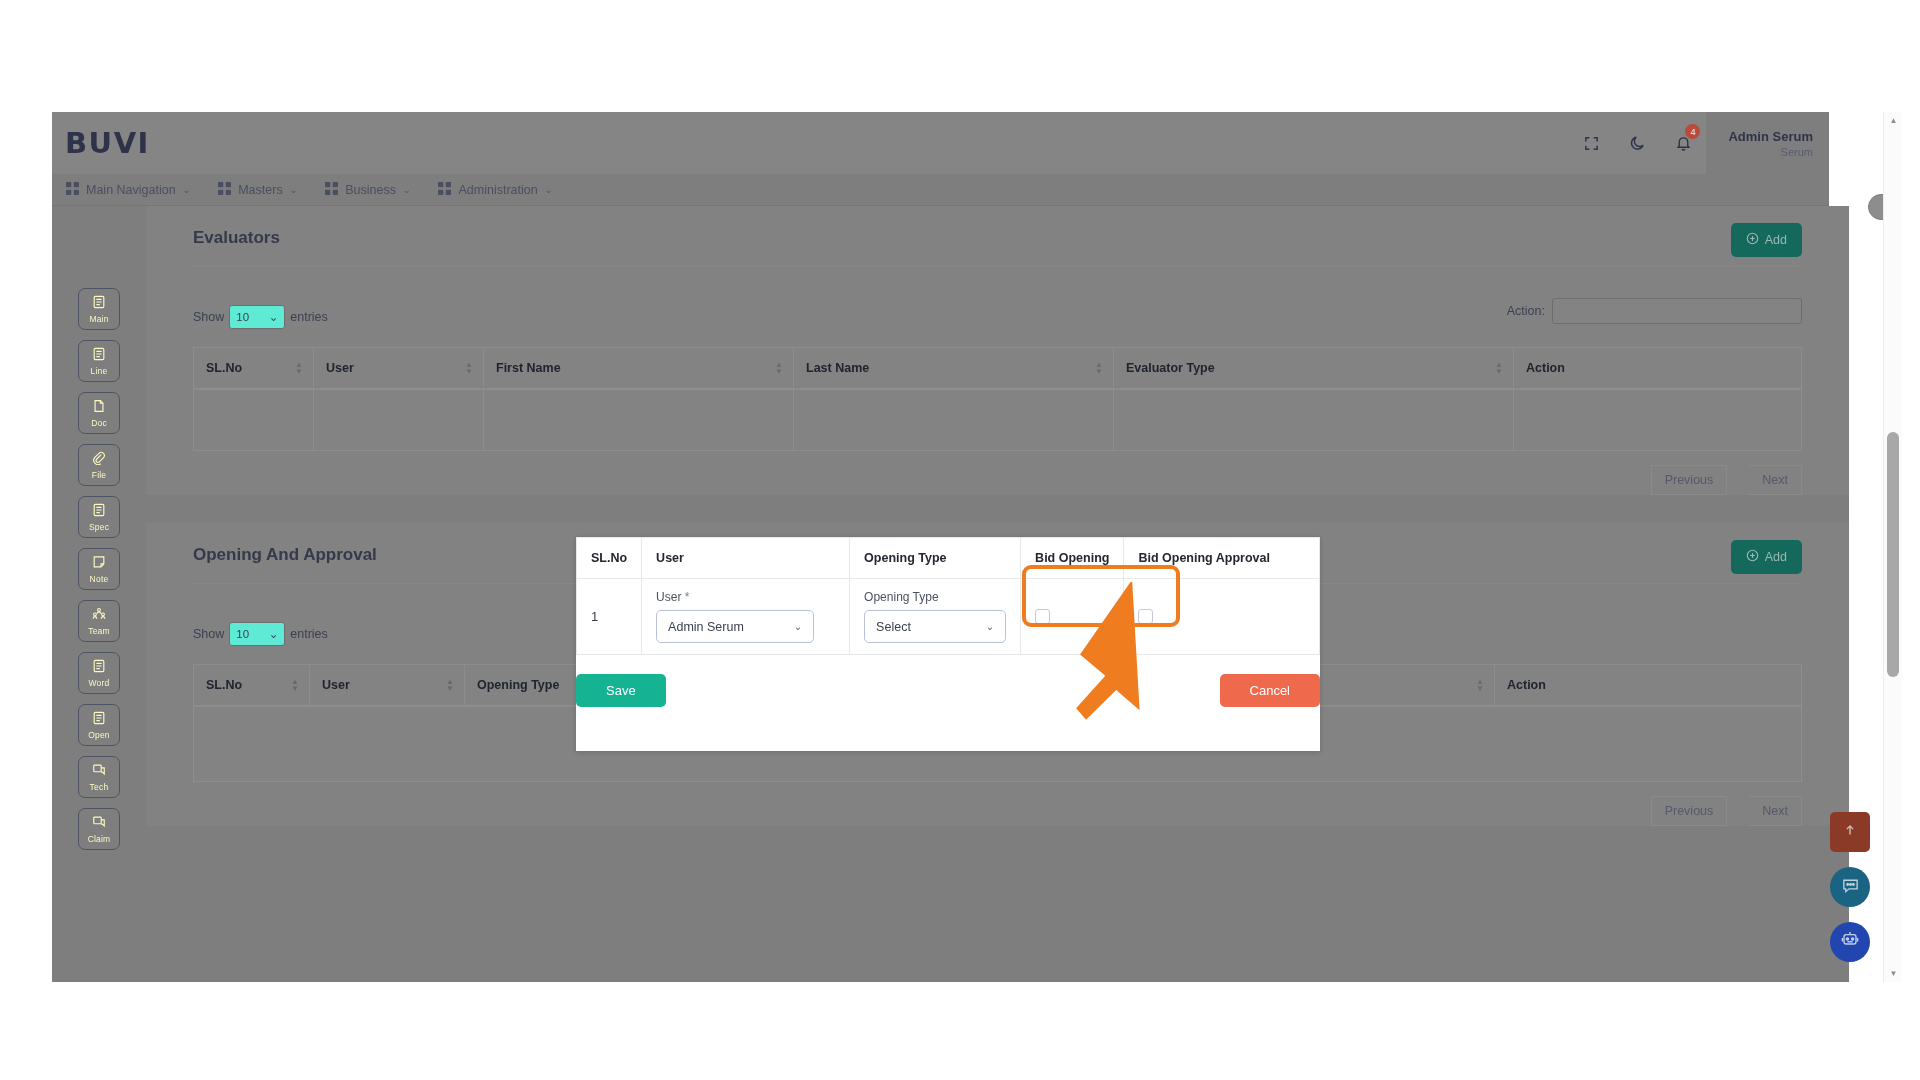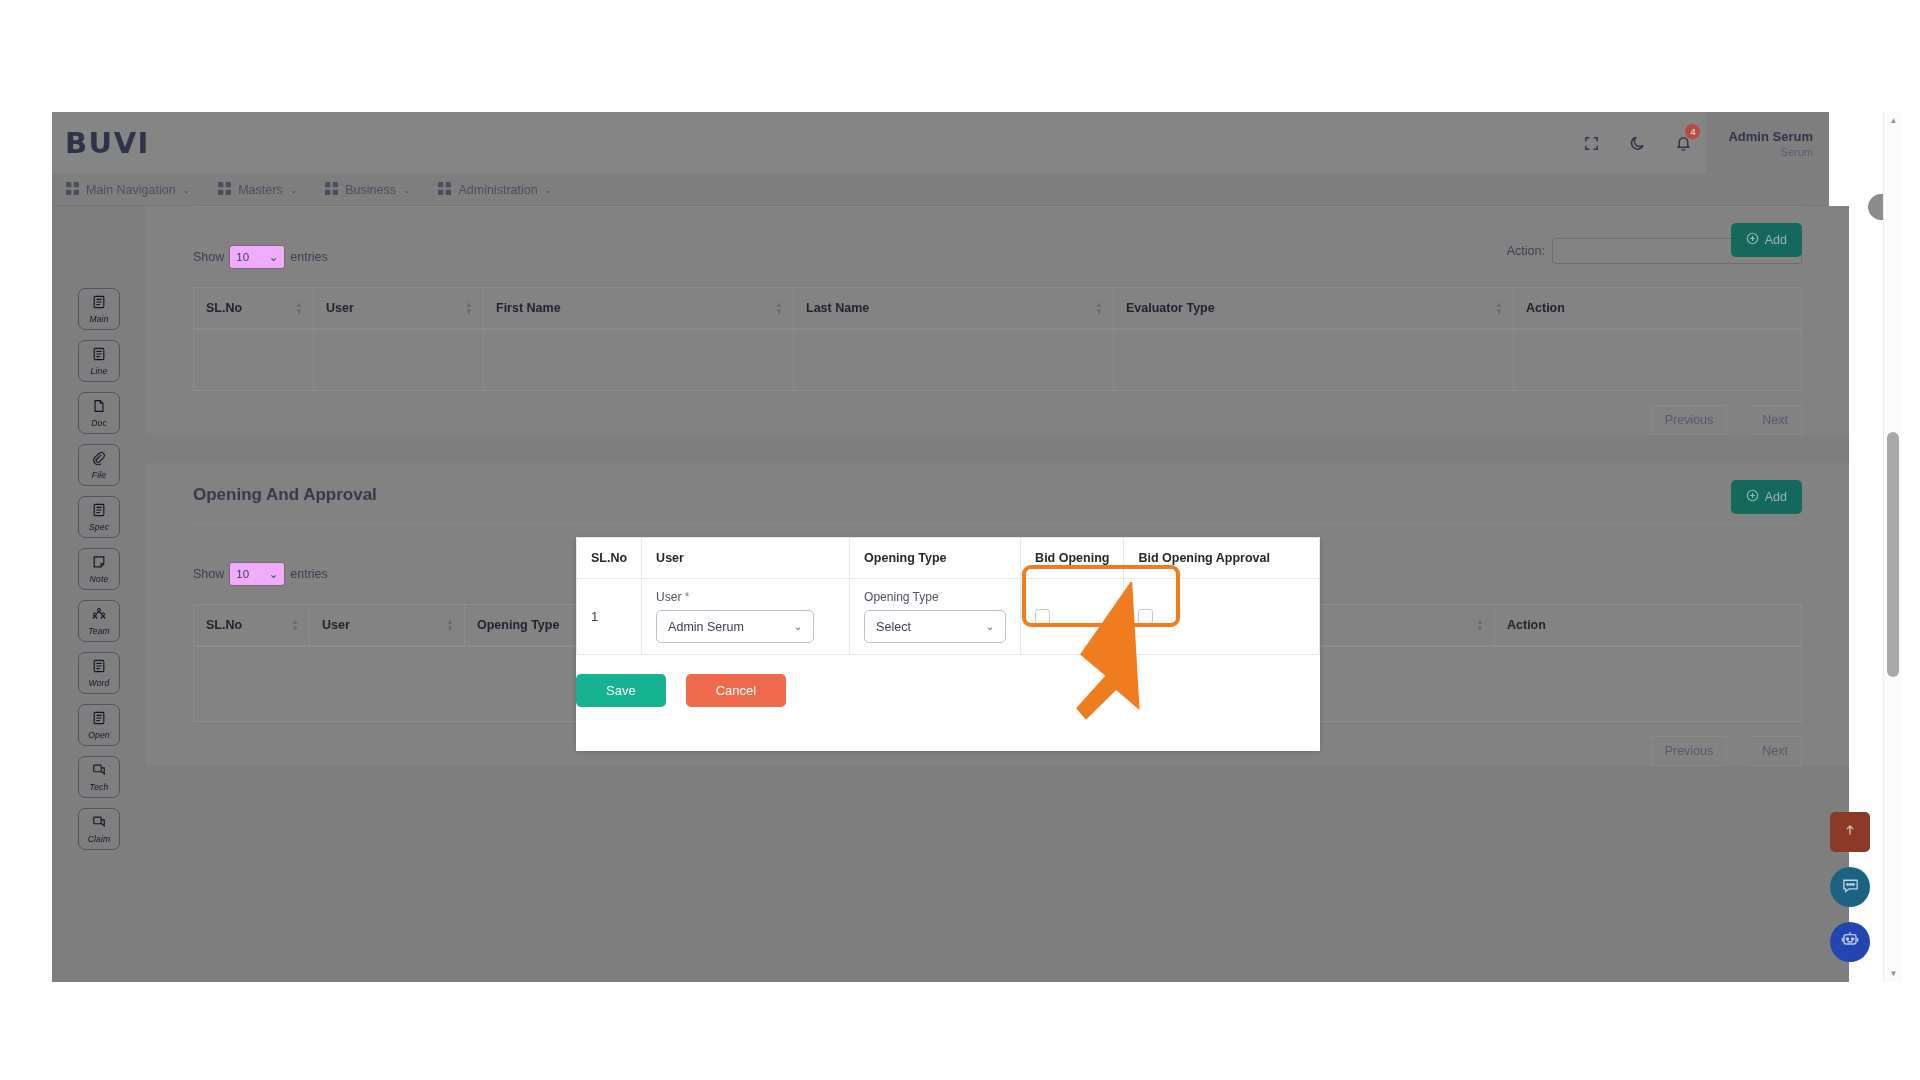"Evaluators" div.card-title { html: none -> <div>Evaluators</div> }
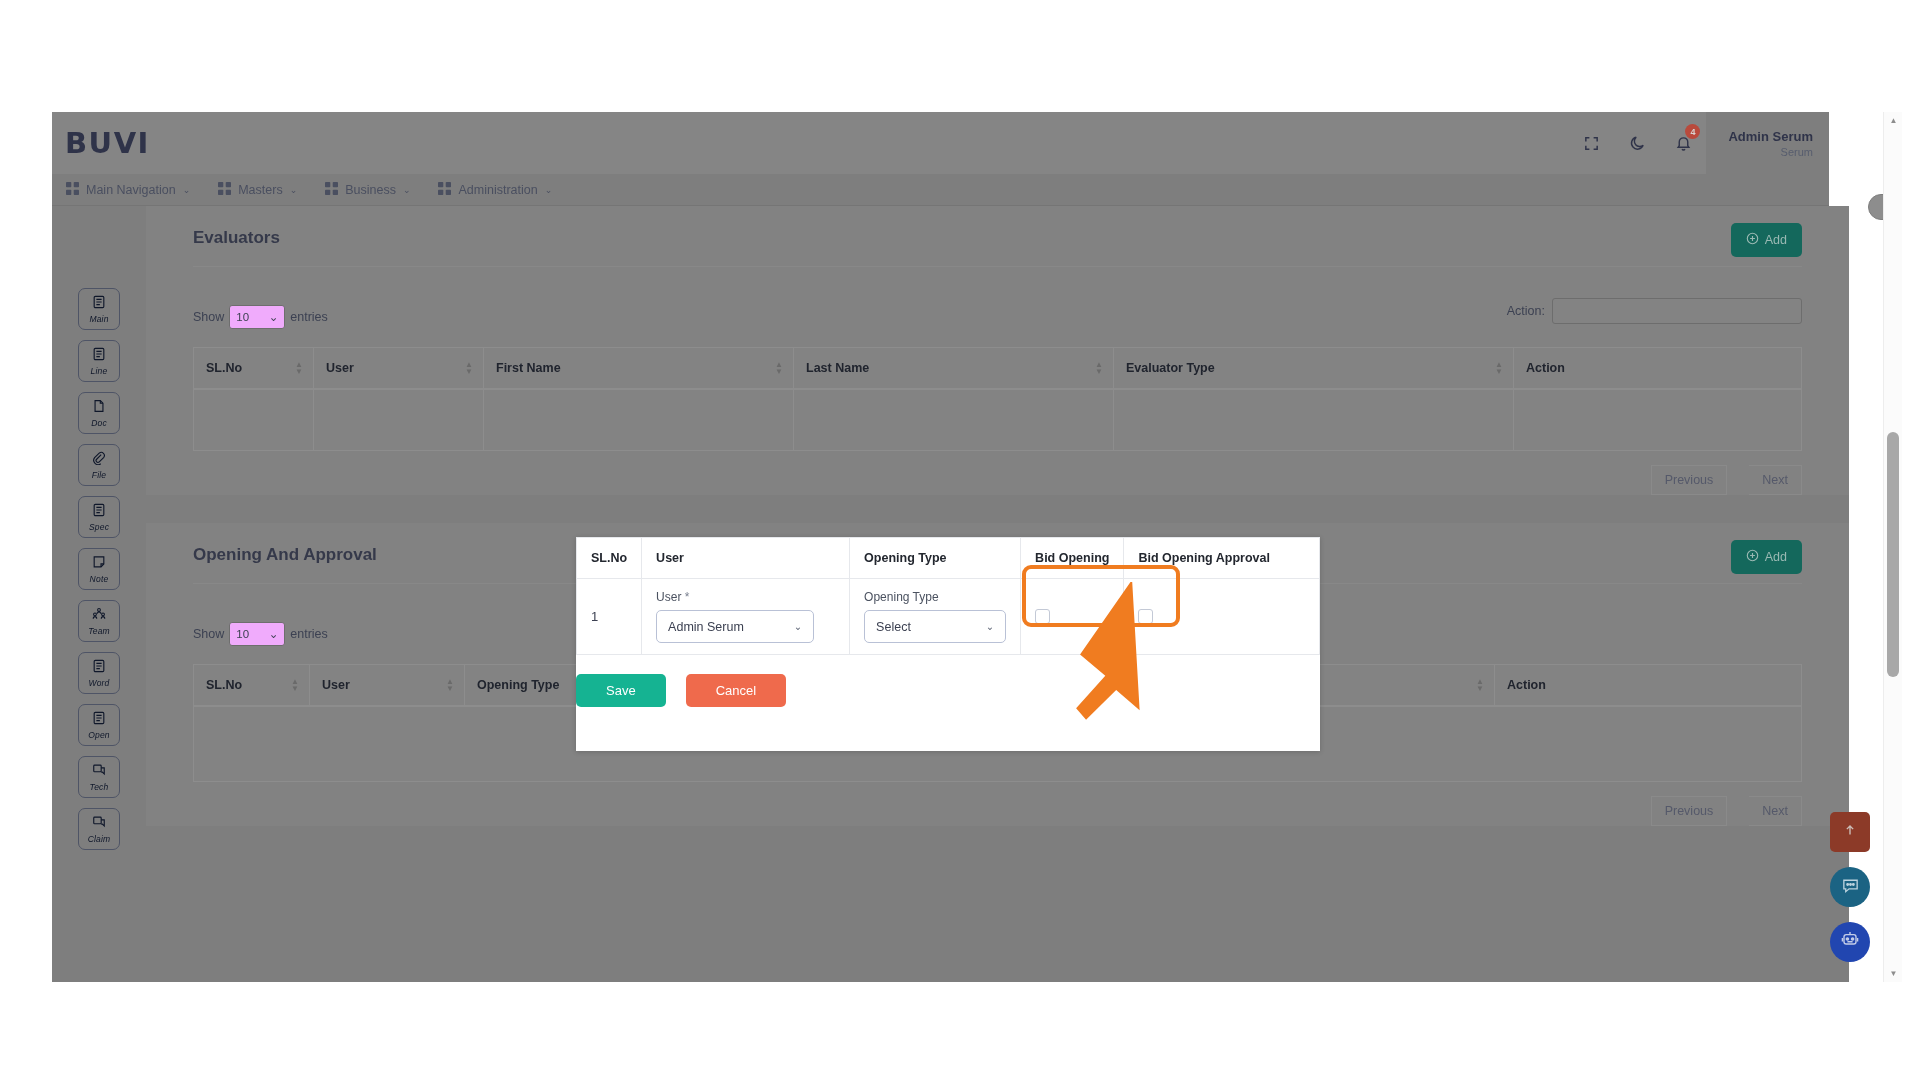"Main" .rail-btn { color: #0f172a -> #fef9c3; font-style: italic -> none }
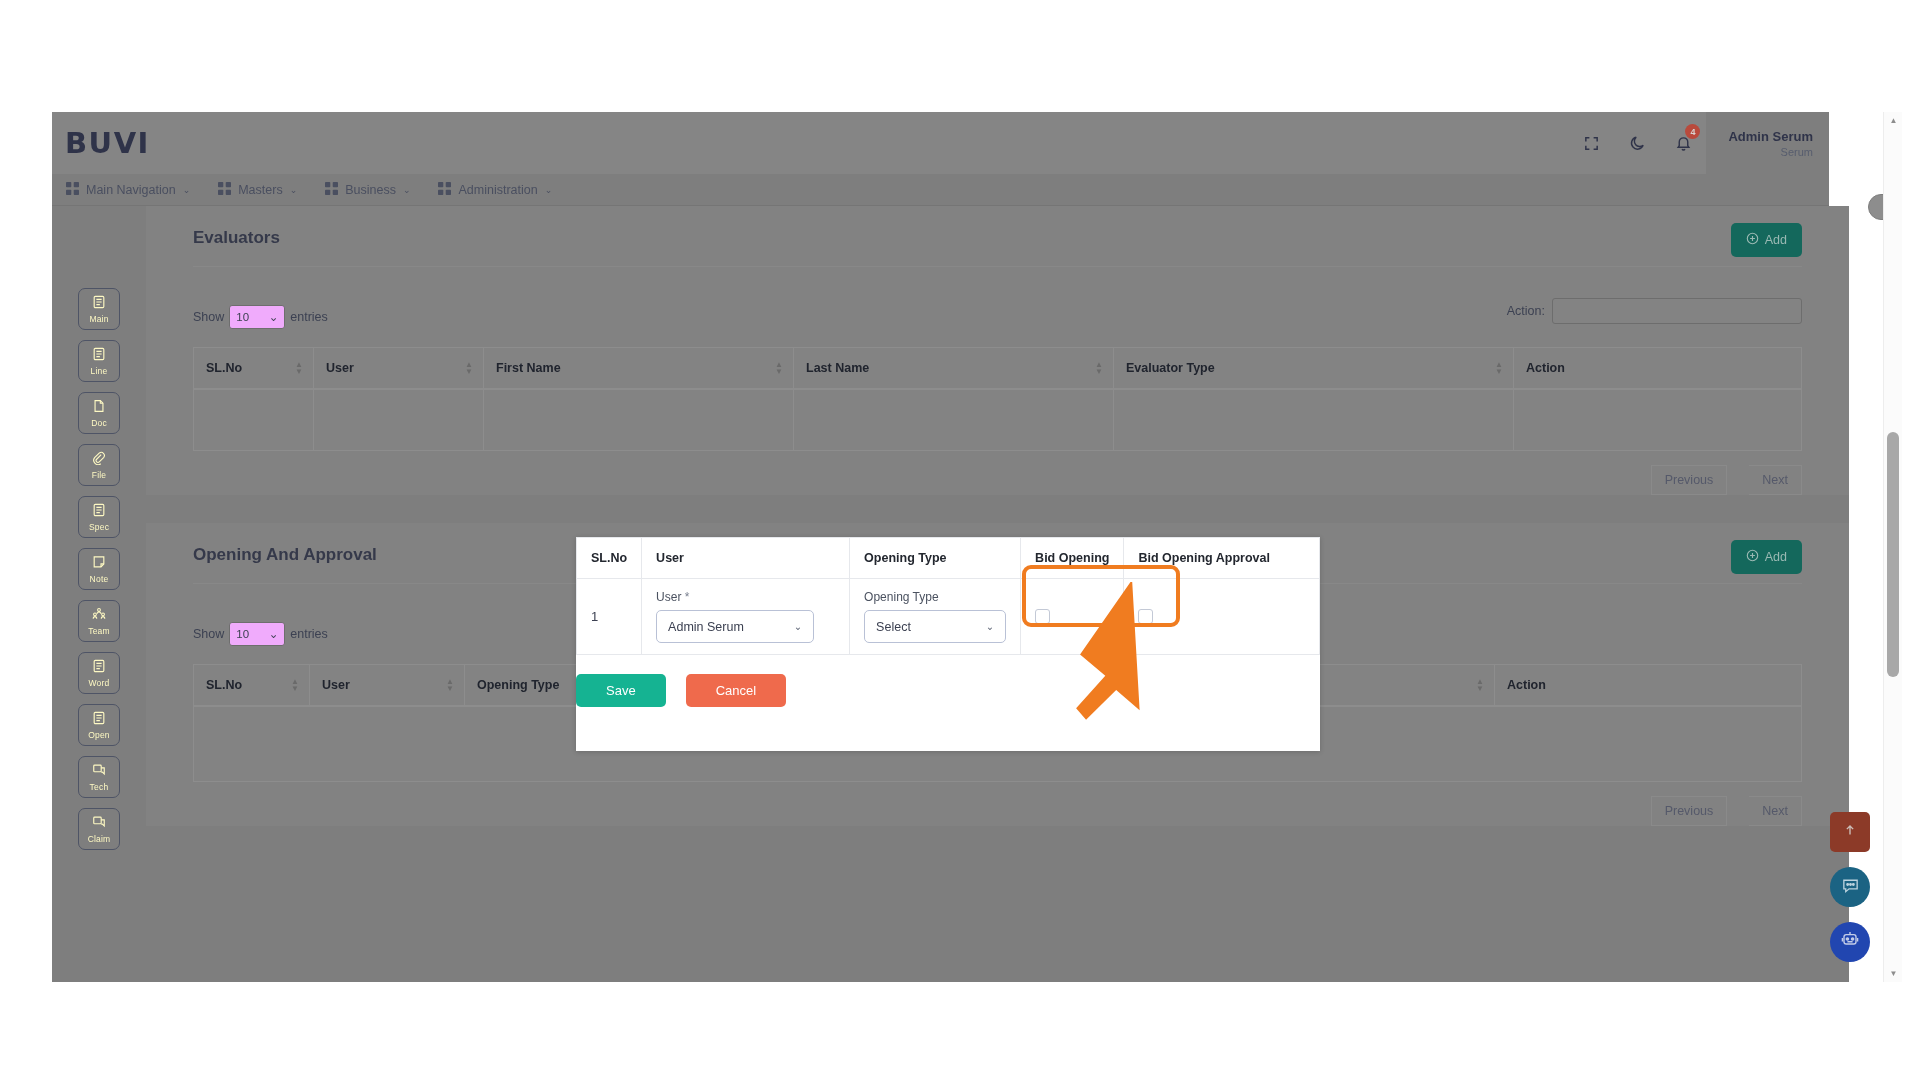"10" .fake-select { background: #f0abfc -> #5eead4 }
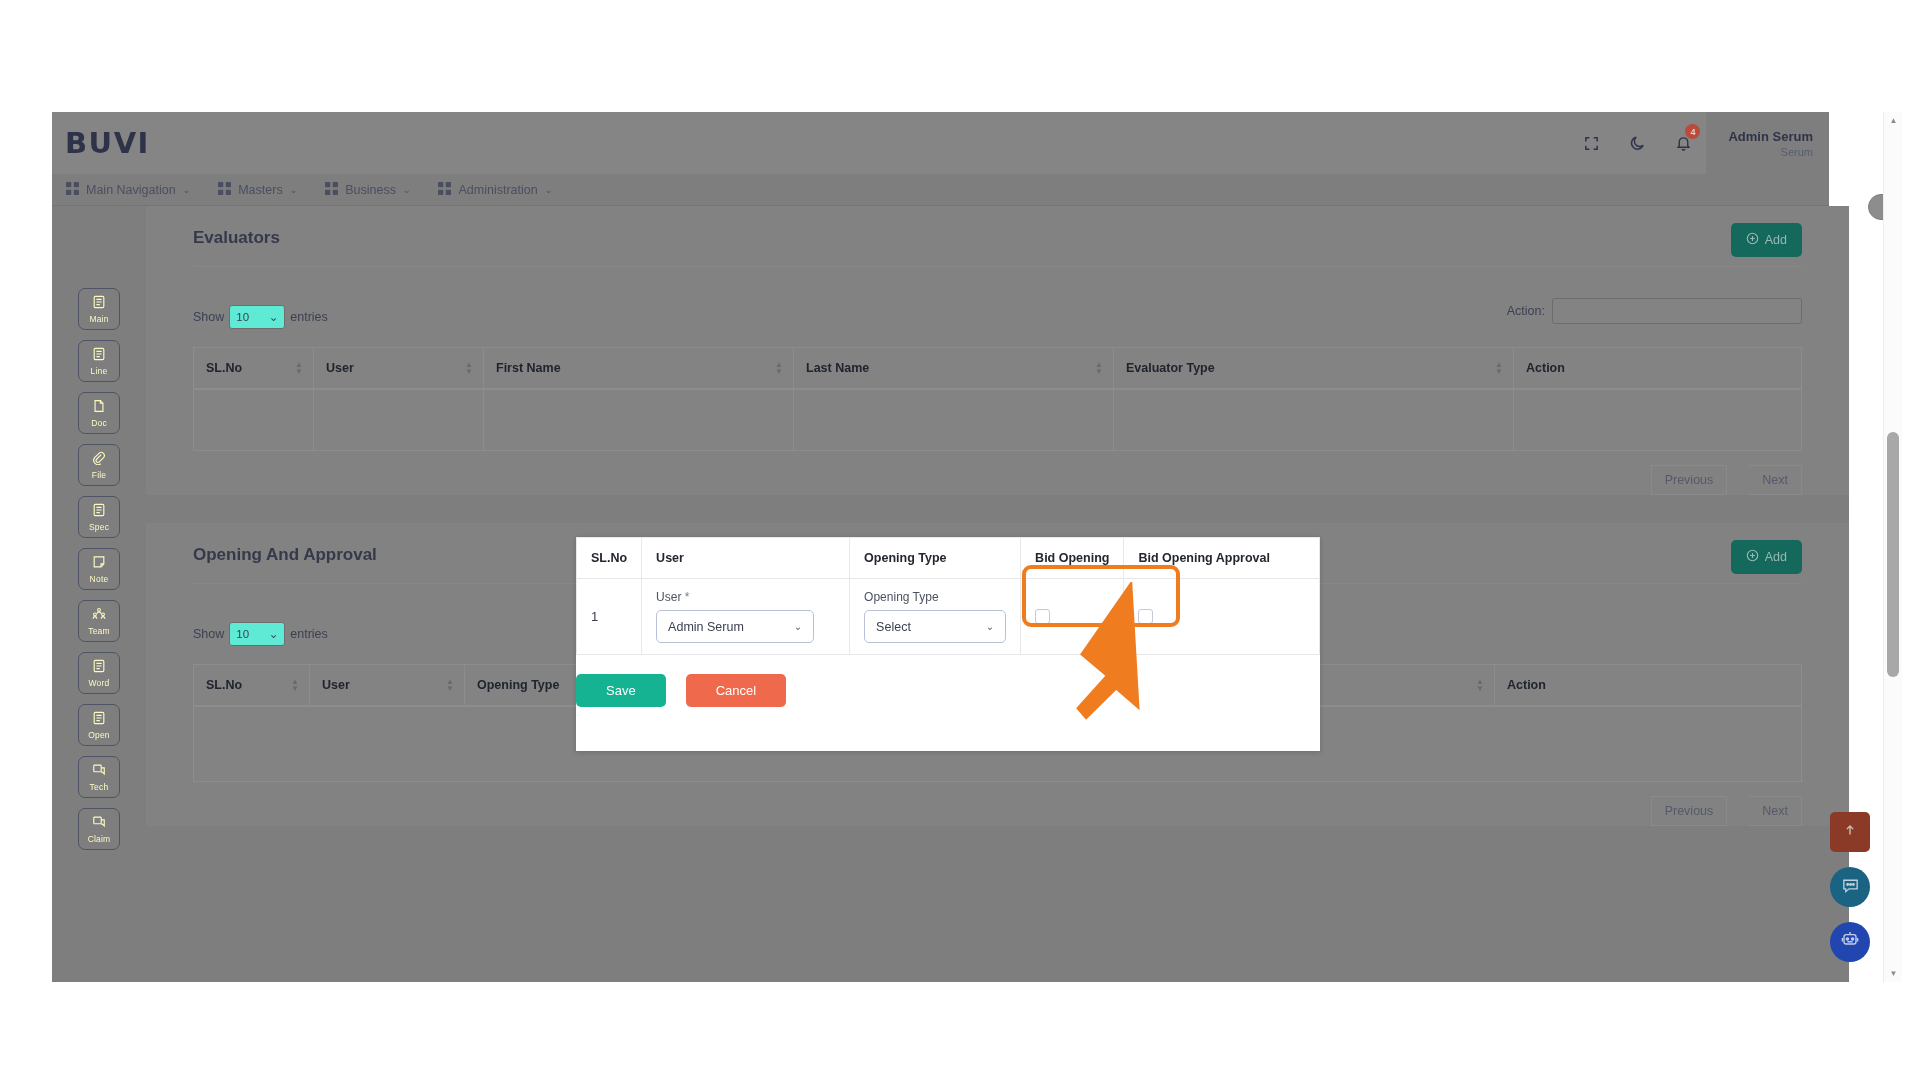"Save" .m-actions { justify-content: flex-start -> space-between }
